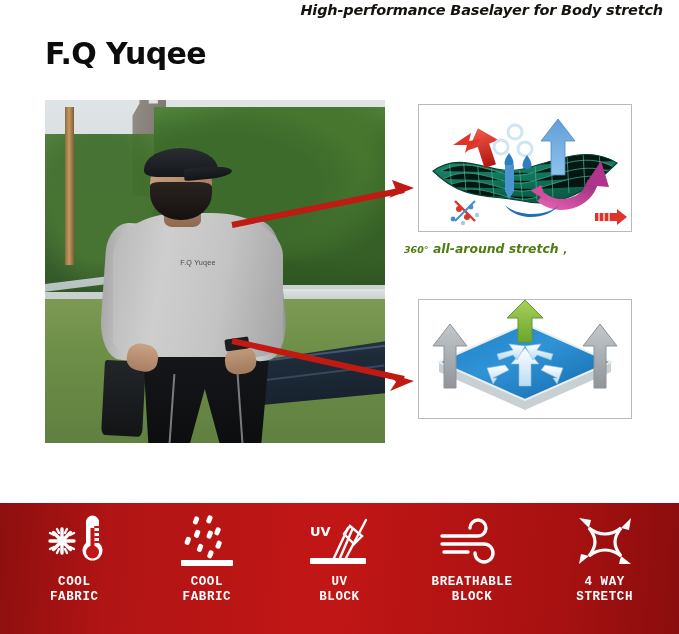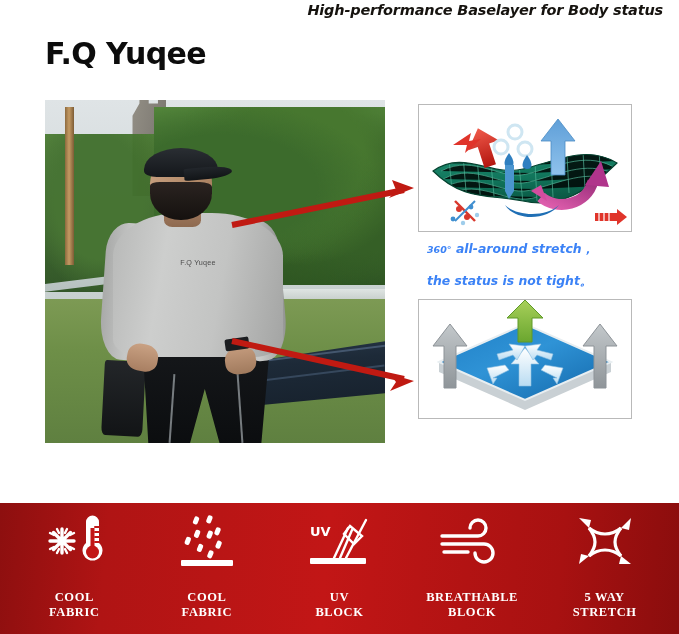"High-performance Baselayer for Body" div { text: status -> stretch }
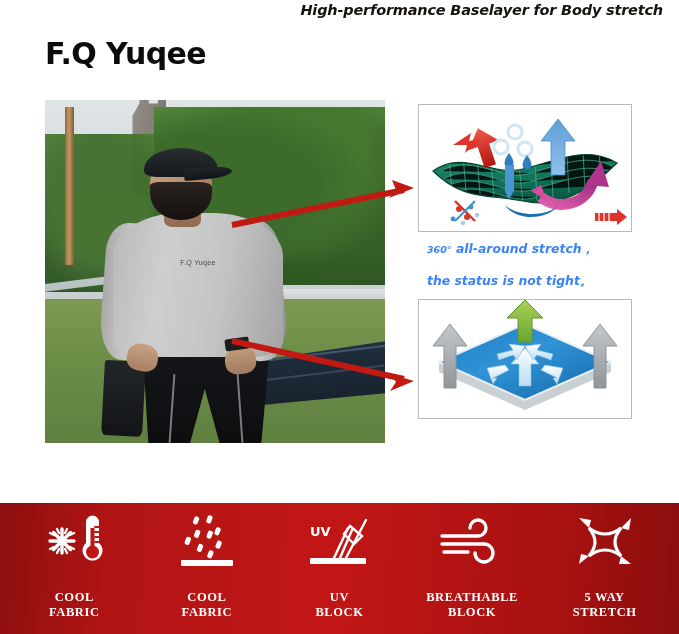"360° all-around stretch，" #stretch-caption { color: #3b82f6 -> #4d7c0f; left: 427px -> 404px }
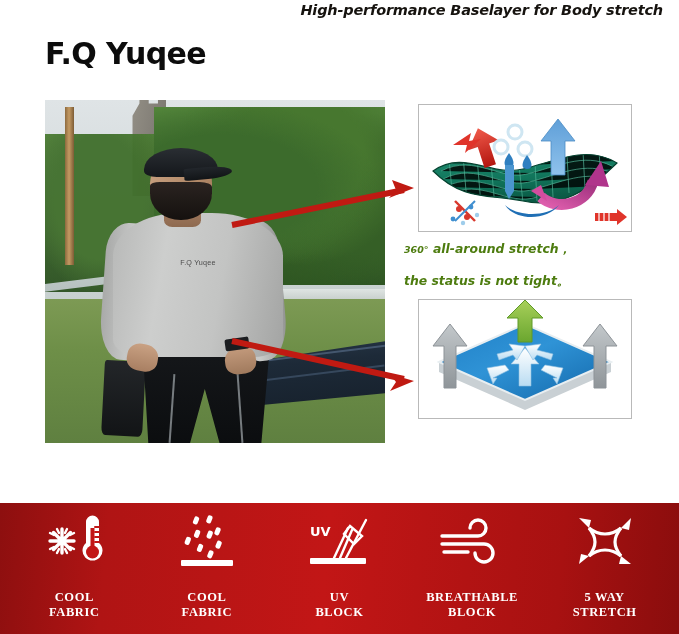"the status is not tight。" span { html: <span> the status is not tight。</span> -> none }
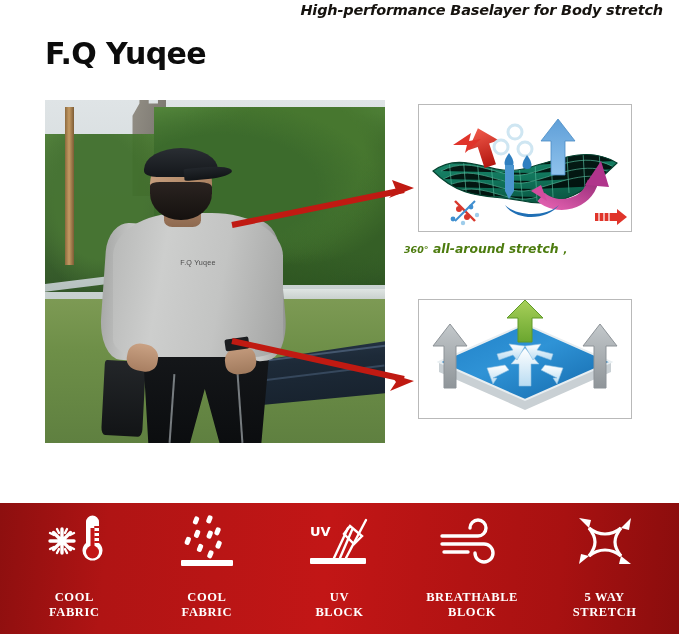"COOL" .feature-label { font-family: Liberation Serif, serif -> Liberation Mono, monospace; margin-top: 21px -> 6px }
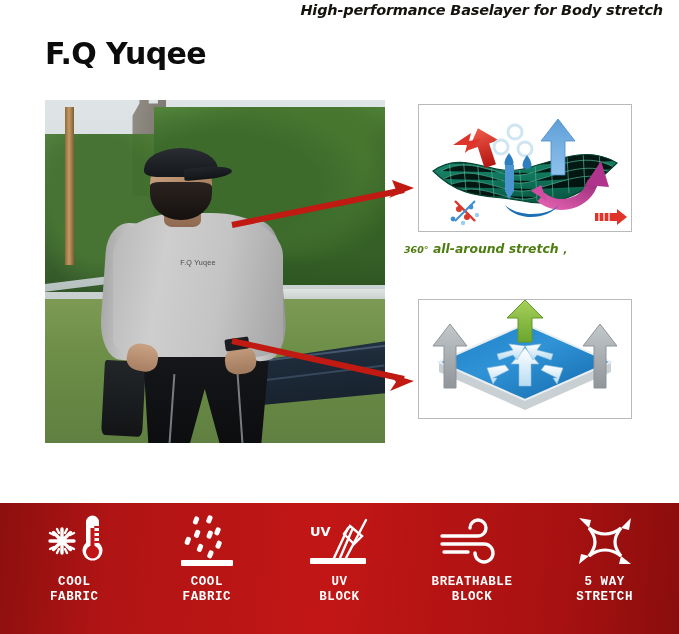"5 WAY" div.feature-label { text: 5 -> 4 }
